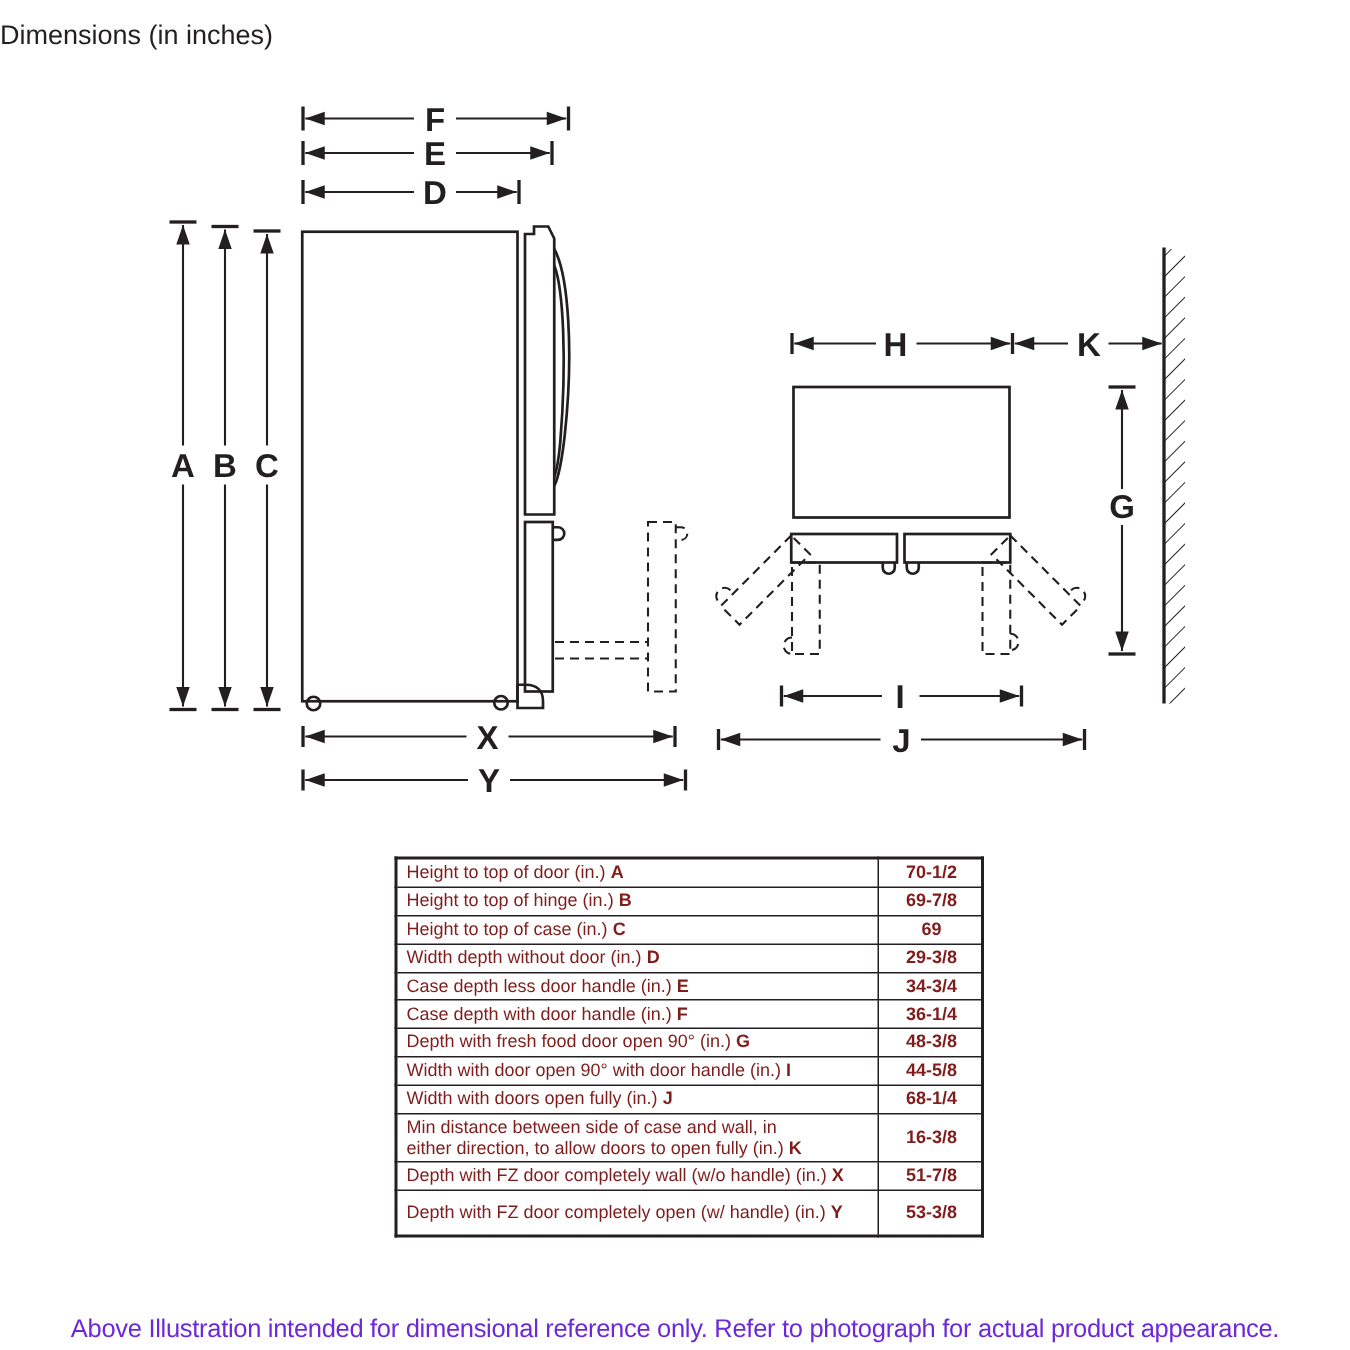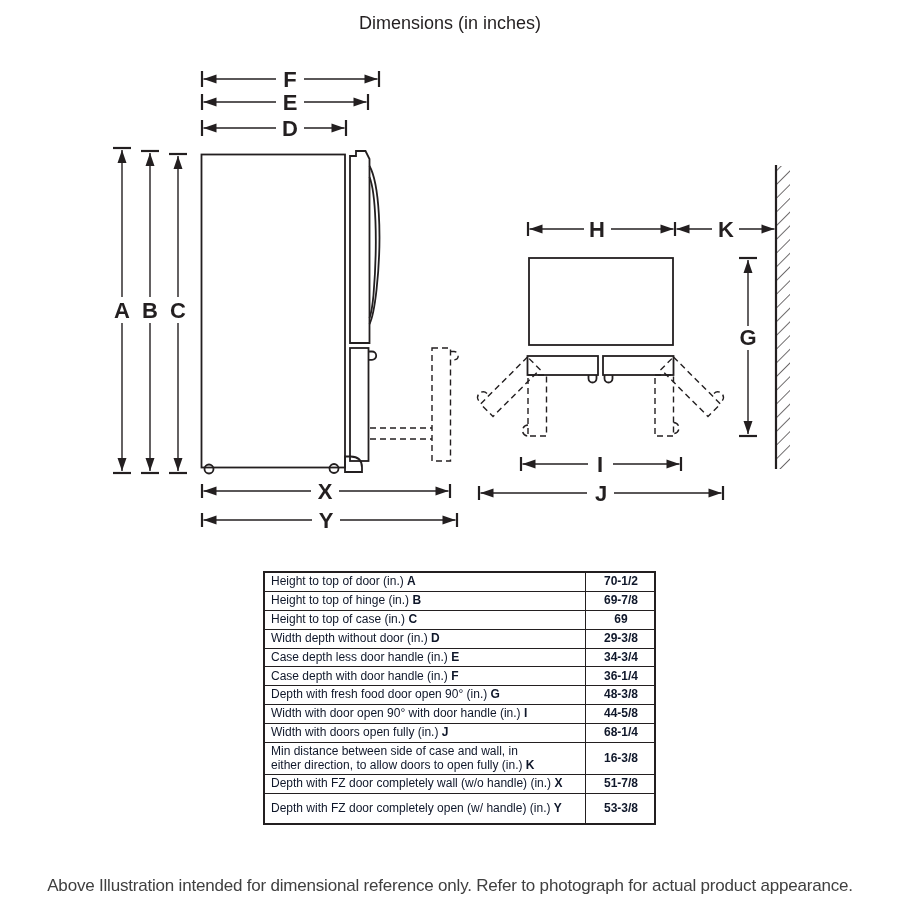"Dimensions (in inches)" .title { text-align: center -> left }
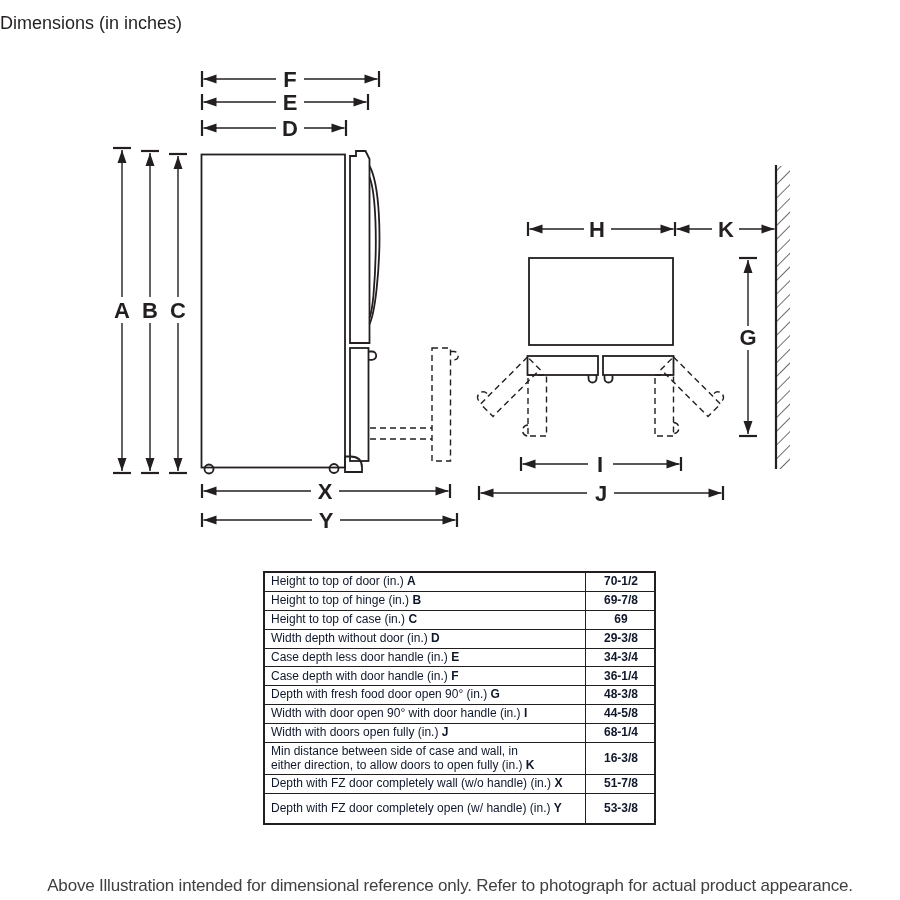"Height to top of door" table.dims td { color: #0f172a -> #7f1d1d }
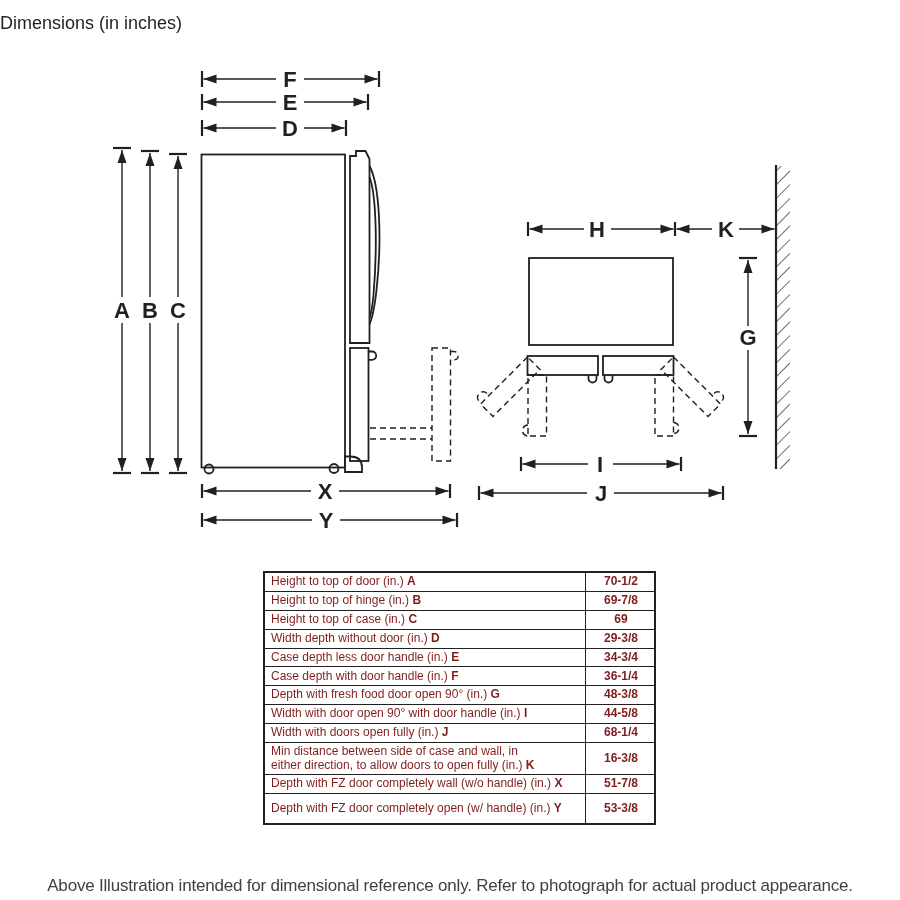"Above Illustration intended for" .footer { color: #404040 -> #6d28d9 }
